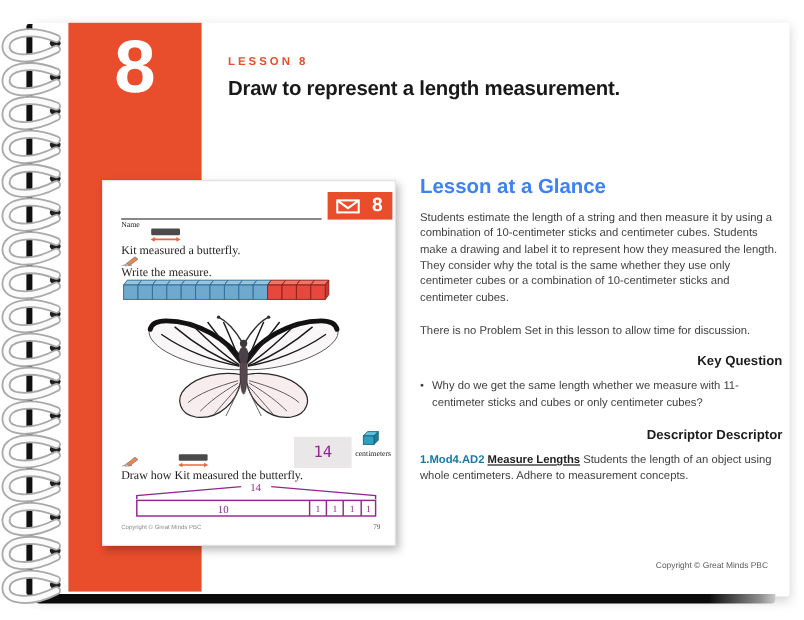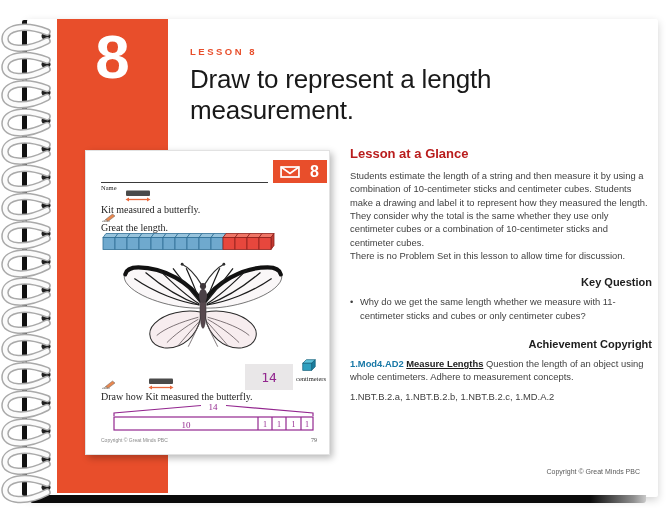"Draw to represent a length" .title { font-size: 26px -> 17px; font-weight: normal -> bold }
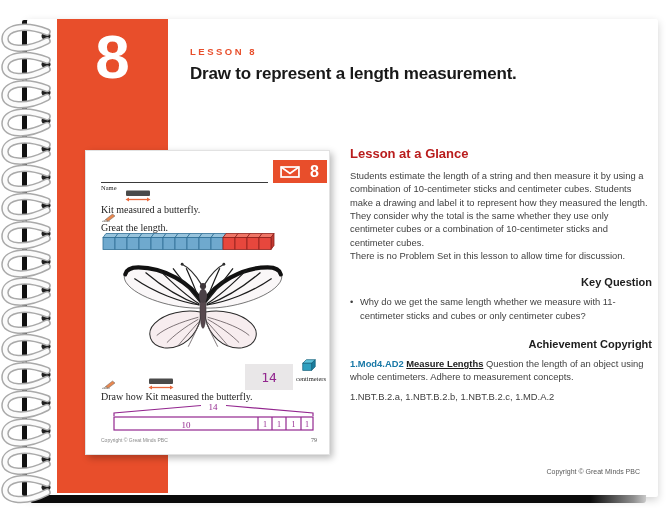"Lesson at a Glance" .glance h2 { color: #b91c1c -> #3b82f6; font-size: 13px -> 17px }
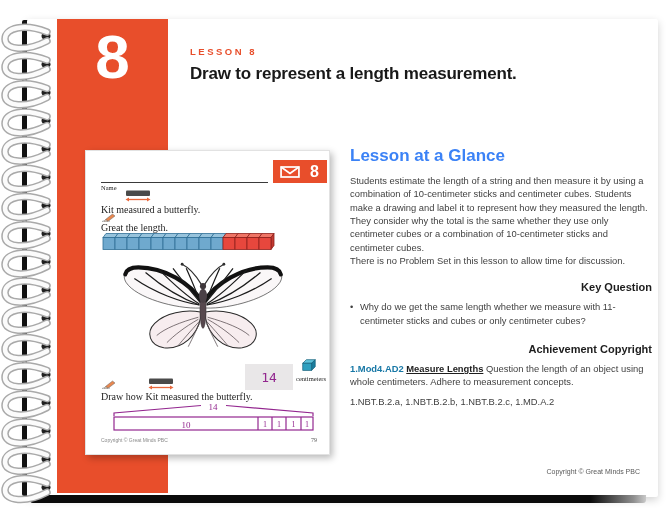"Great the length." div.ws-text { text: Great the length -> Write the measure }
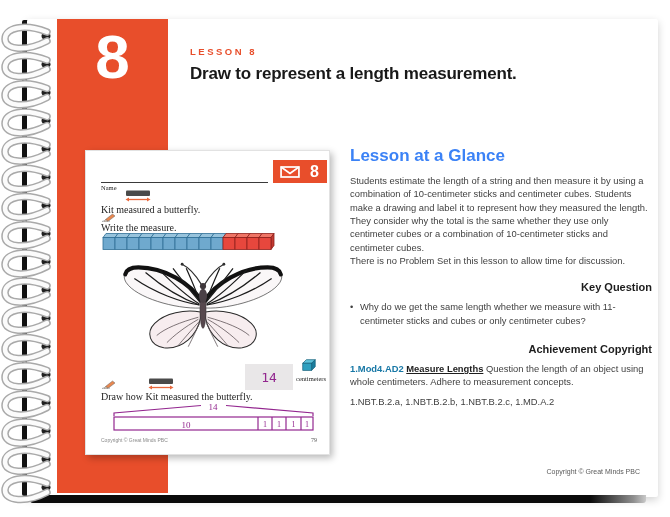"There is no Problem Set" .p2 { margin-top: 0 -> 14px }
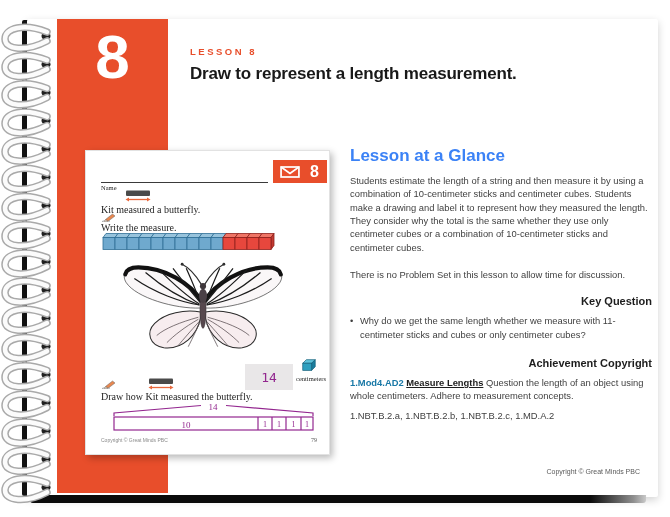"Achievement Copyright" h3.h-ad { text: Achievement Copyright -> Descriptor Descriptor }
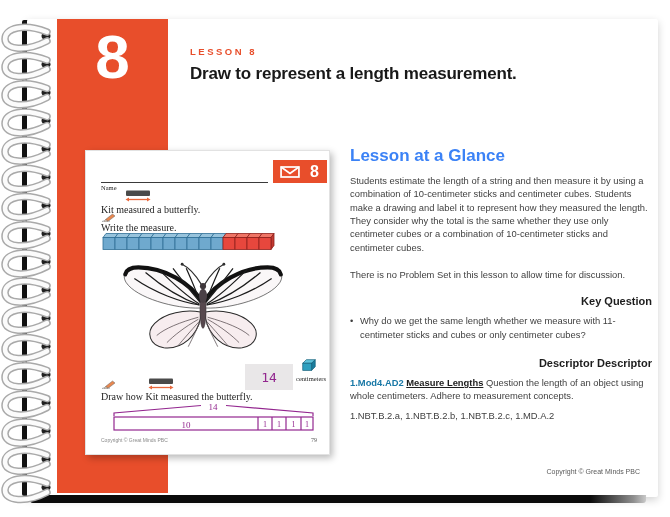"Question the length of an" span { text: Question -> Students }
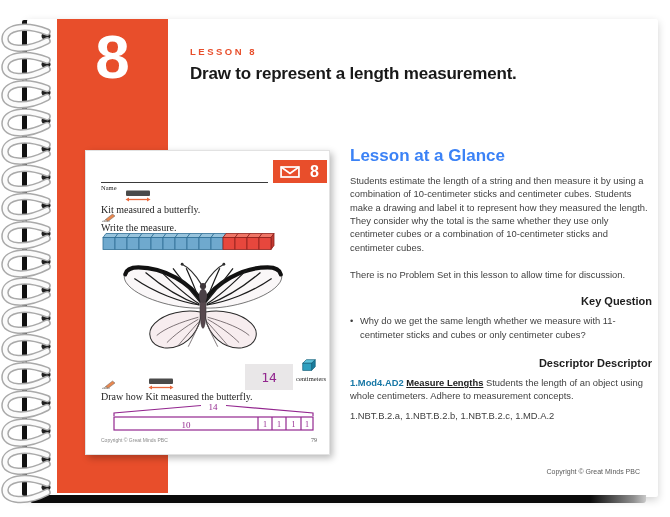"1.NBT.B.2.a, 1.NBT.B.2.b, 1.NBT.B.2.c," p.standards { html: <p>1.NBT.B.2.a, 1.NBT.B.2.b, 1.NBT.B.2.c, 1.MD.A.2</p> -> none }
